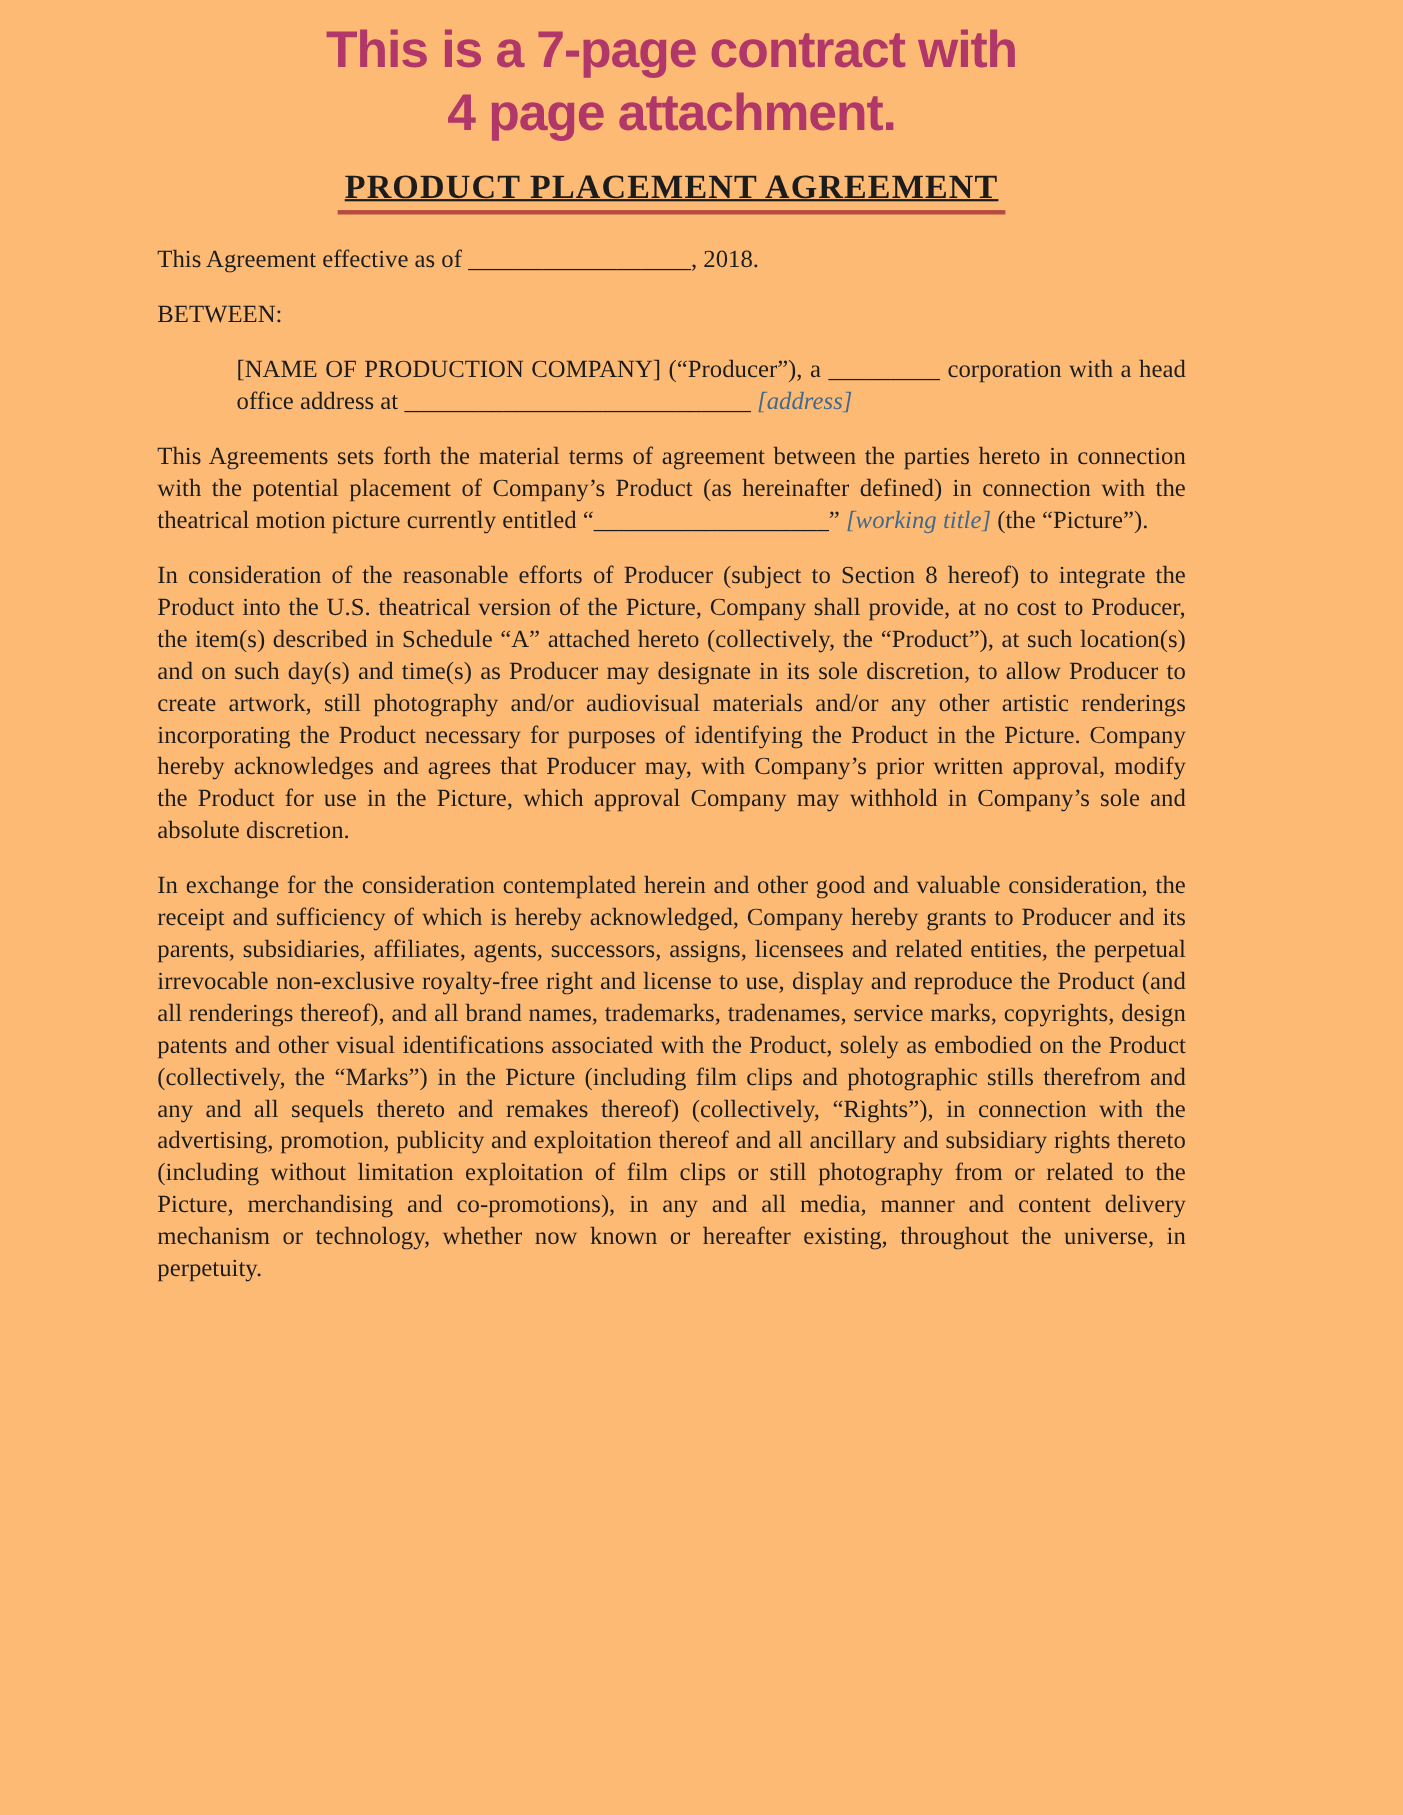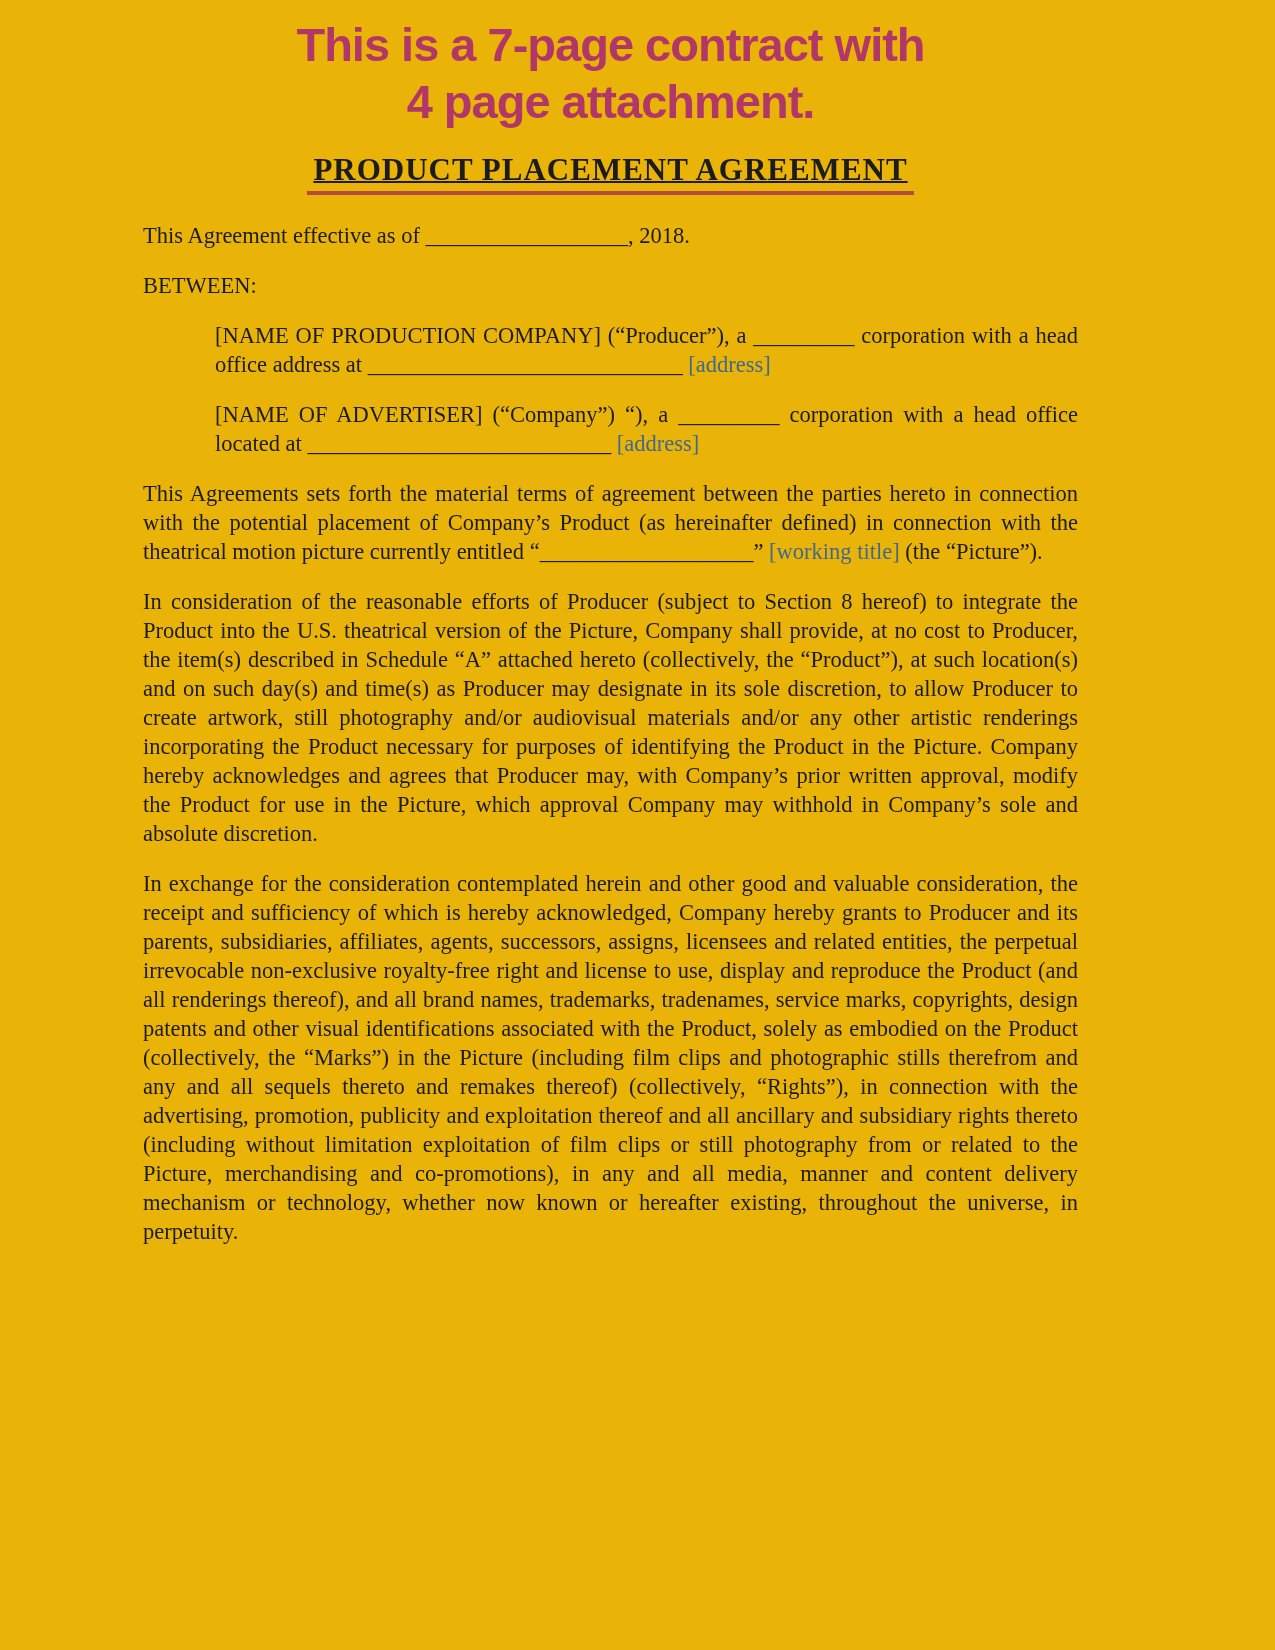"This is a 7-page contract" .page { background: #eab308 -> #fdba74 }
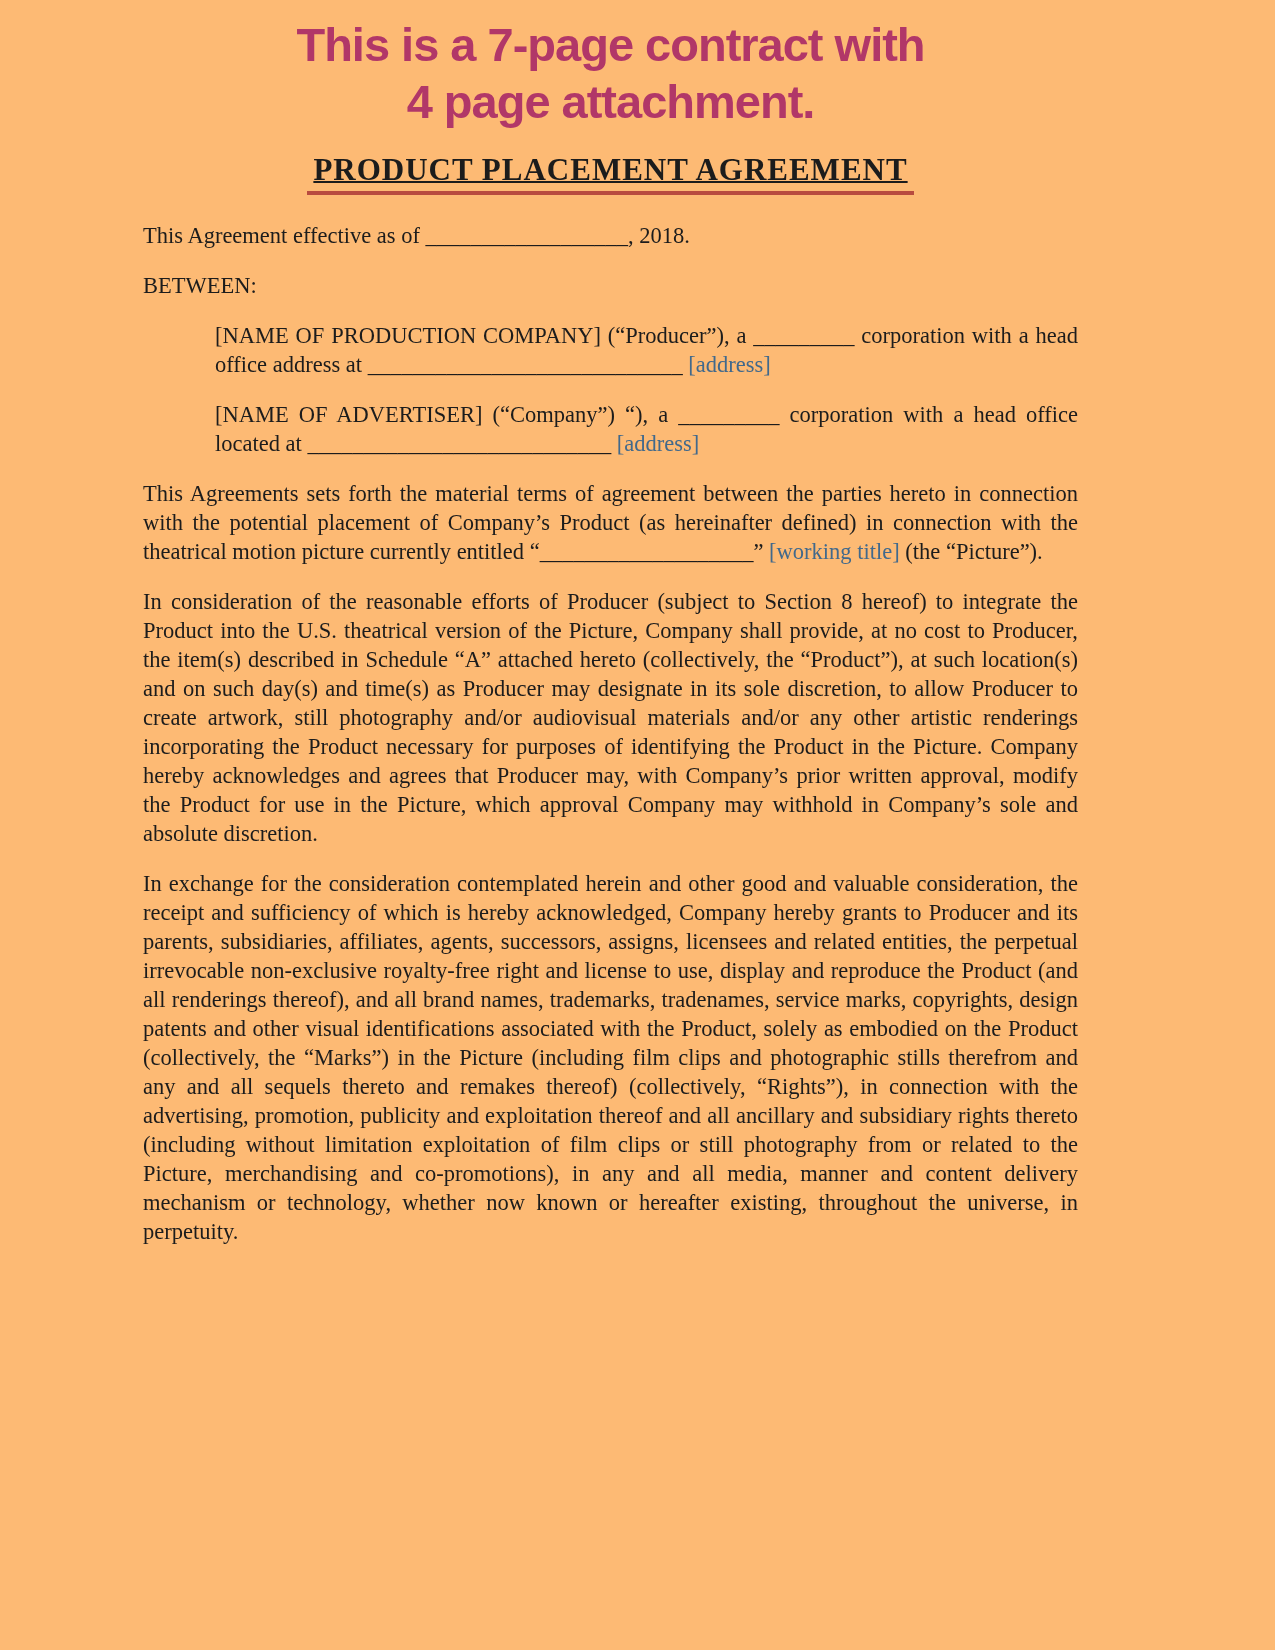"[address]" .ph { font-style: none -> italic }
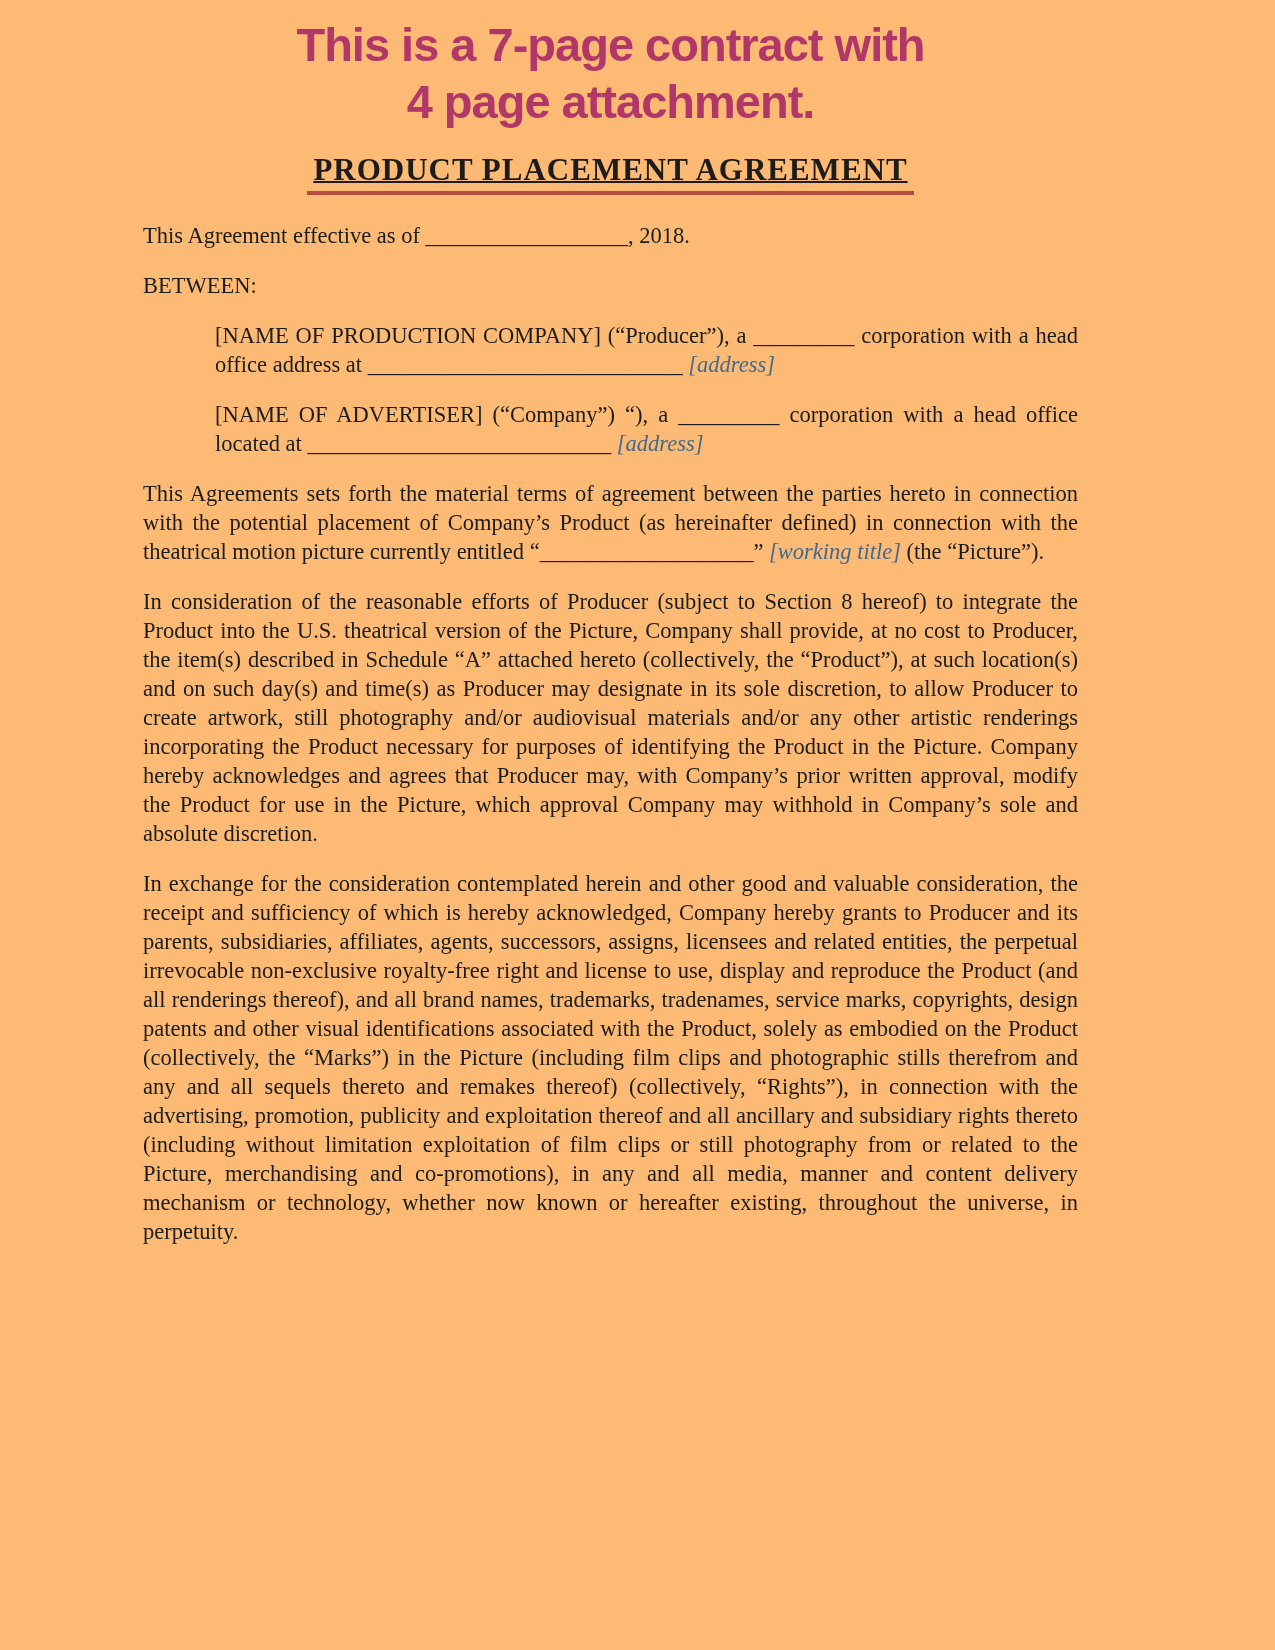"[NAME OF ADVERTISER] (“Company”) “)," p.body-p { html: <p><span>[NAME OF ADVERTISER] (“Company”) “), a _________ corporation with a head office located at ___________________________ </span><span>[address]</span></p> -> none }
